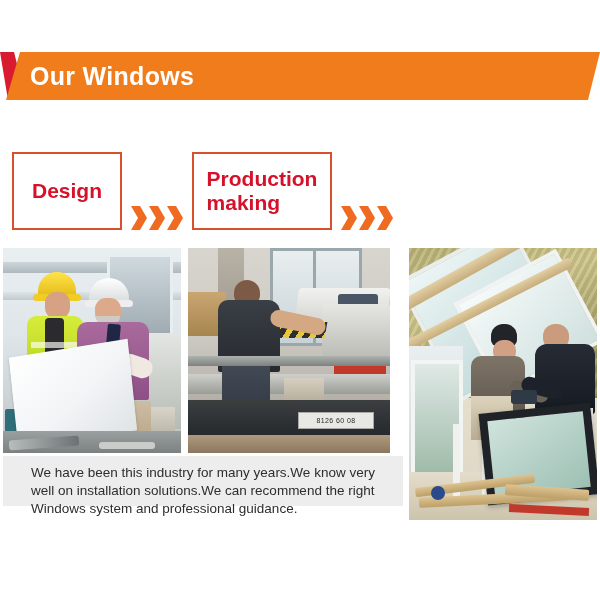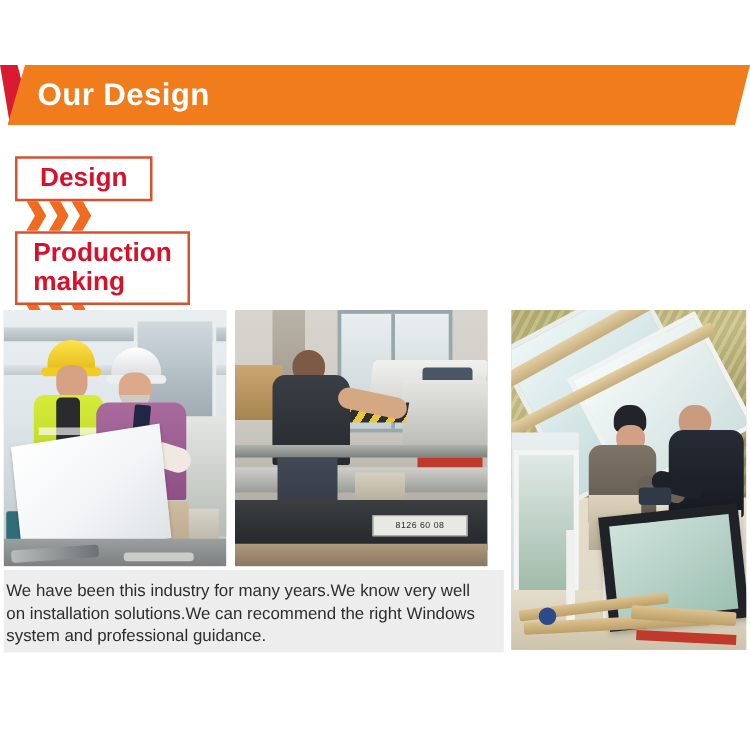"Our Design" div.banner-title { text: Design -> Windows }
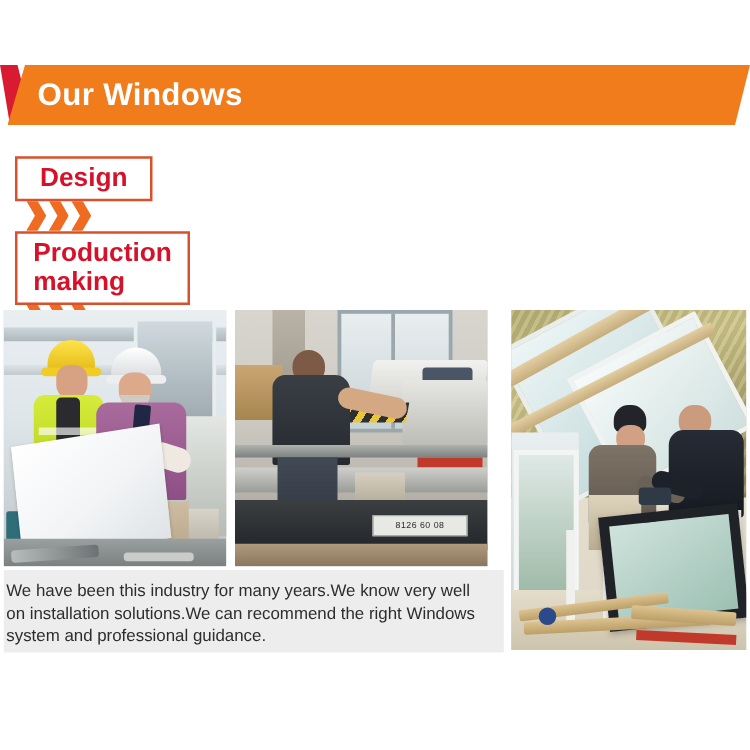"Design" .steps { align-items: flex-start -> flex-end; flex-direction: column -> none }
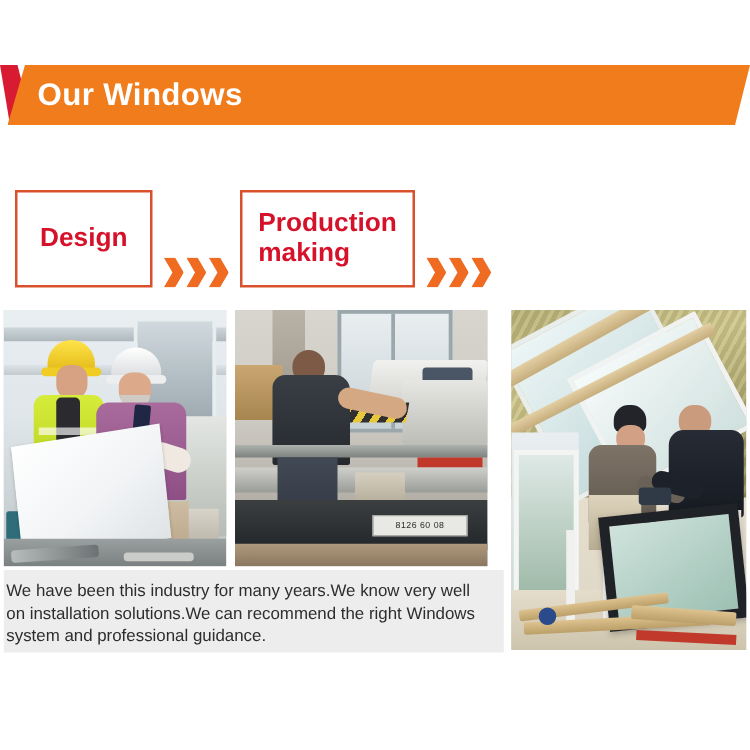"We have been this industry" .caption { height: 66px -> 50px; padding: 8px 12px 0 2px -> 8px 12px 0 28px }
